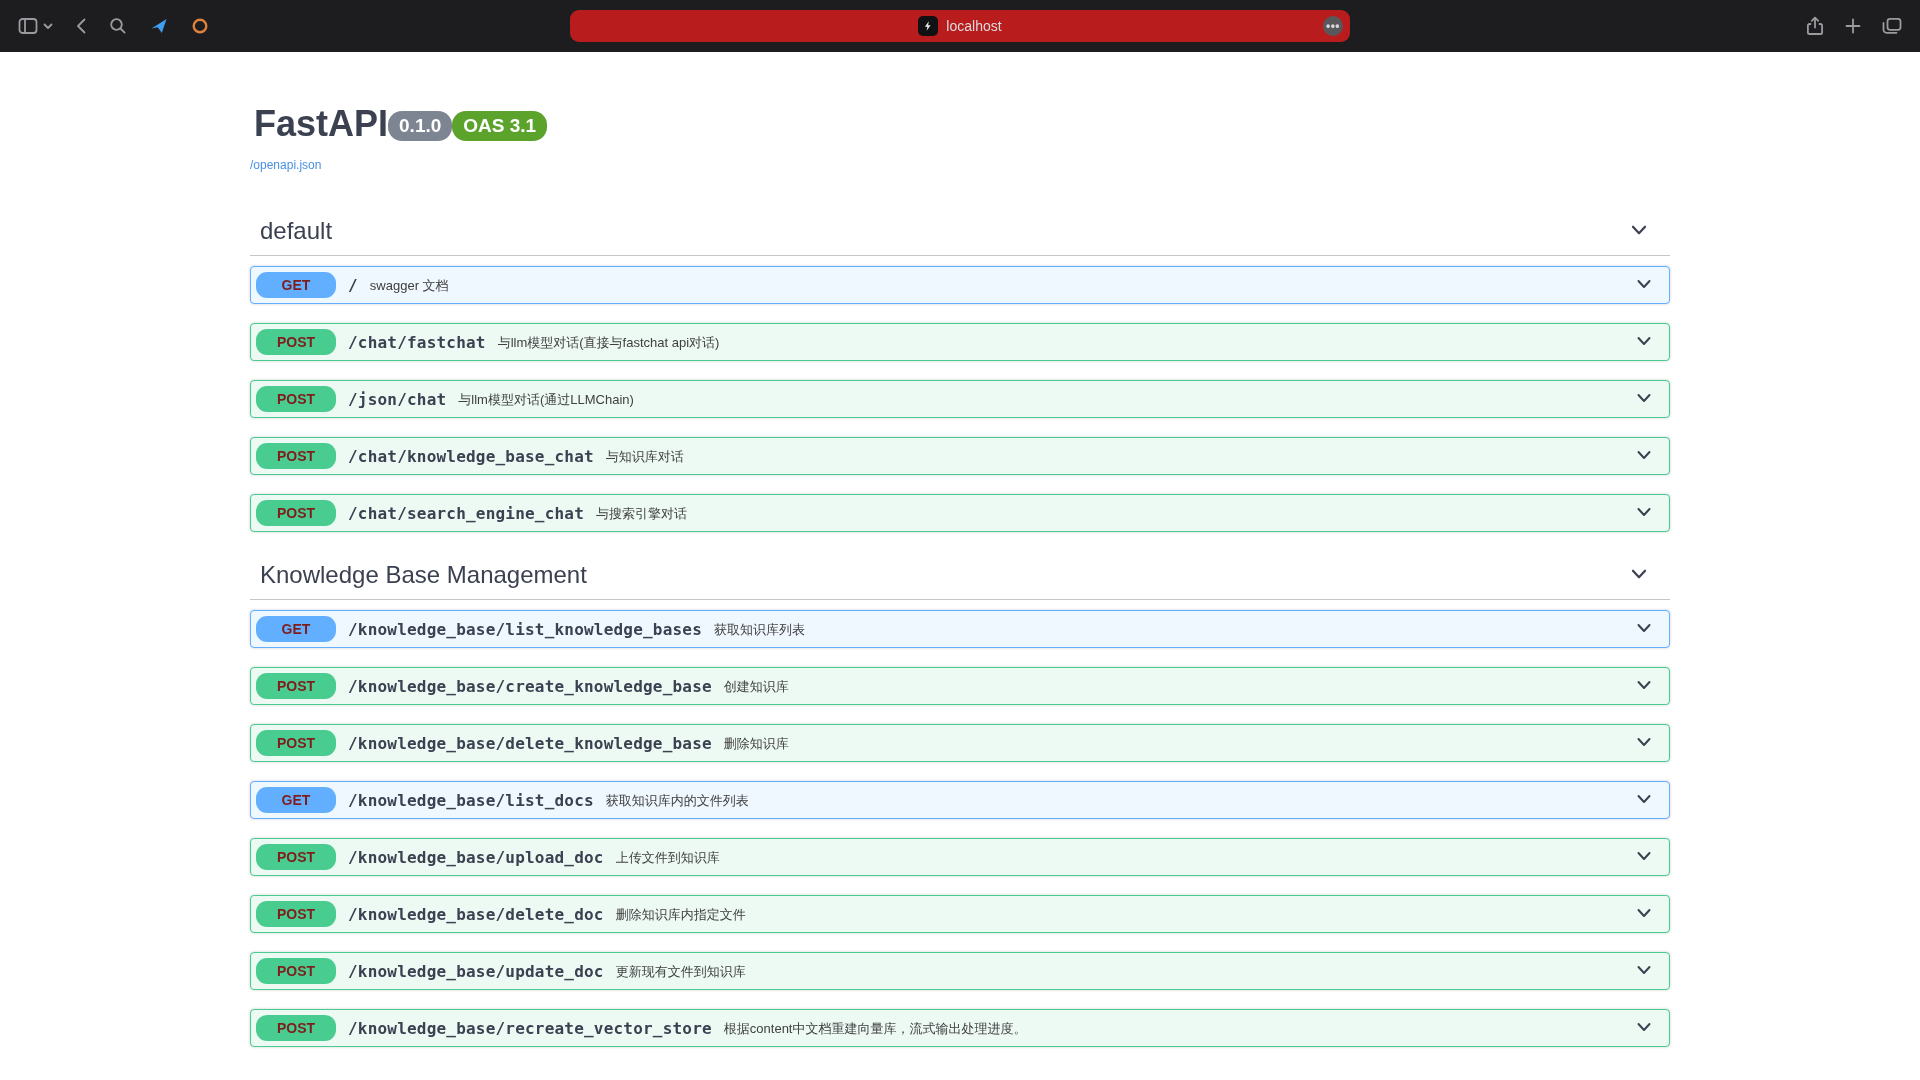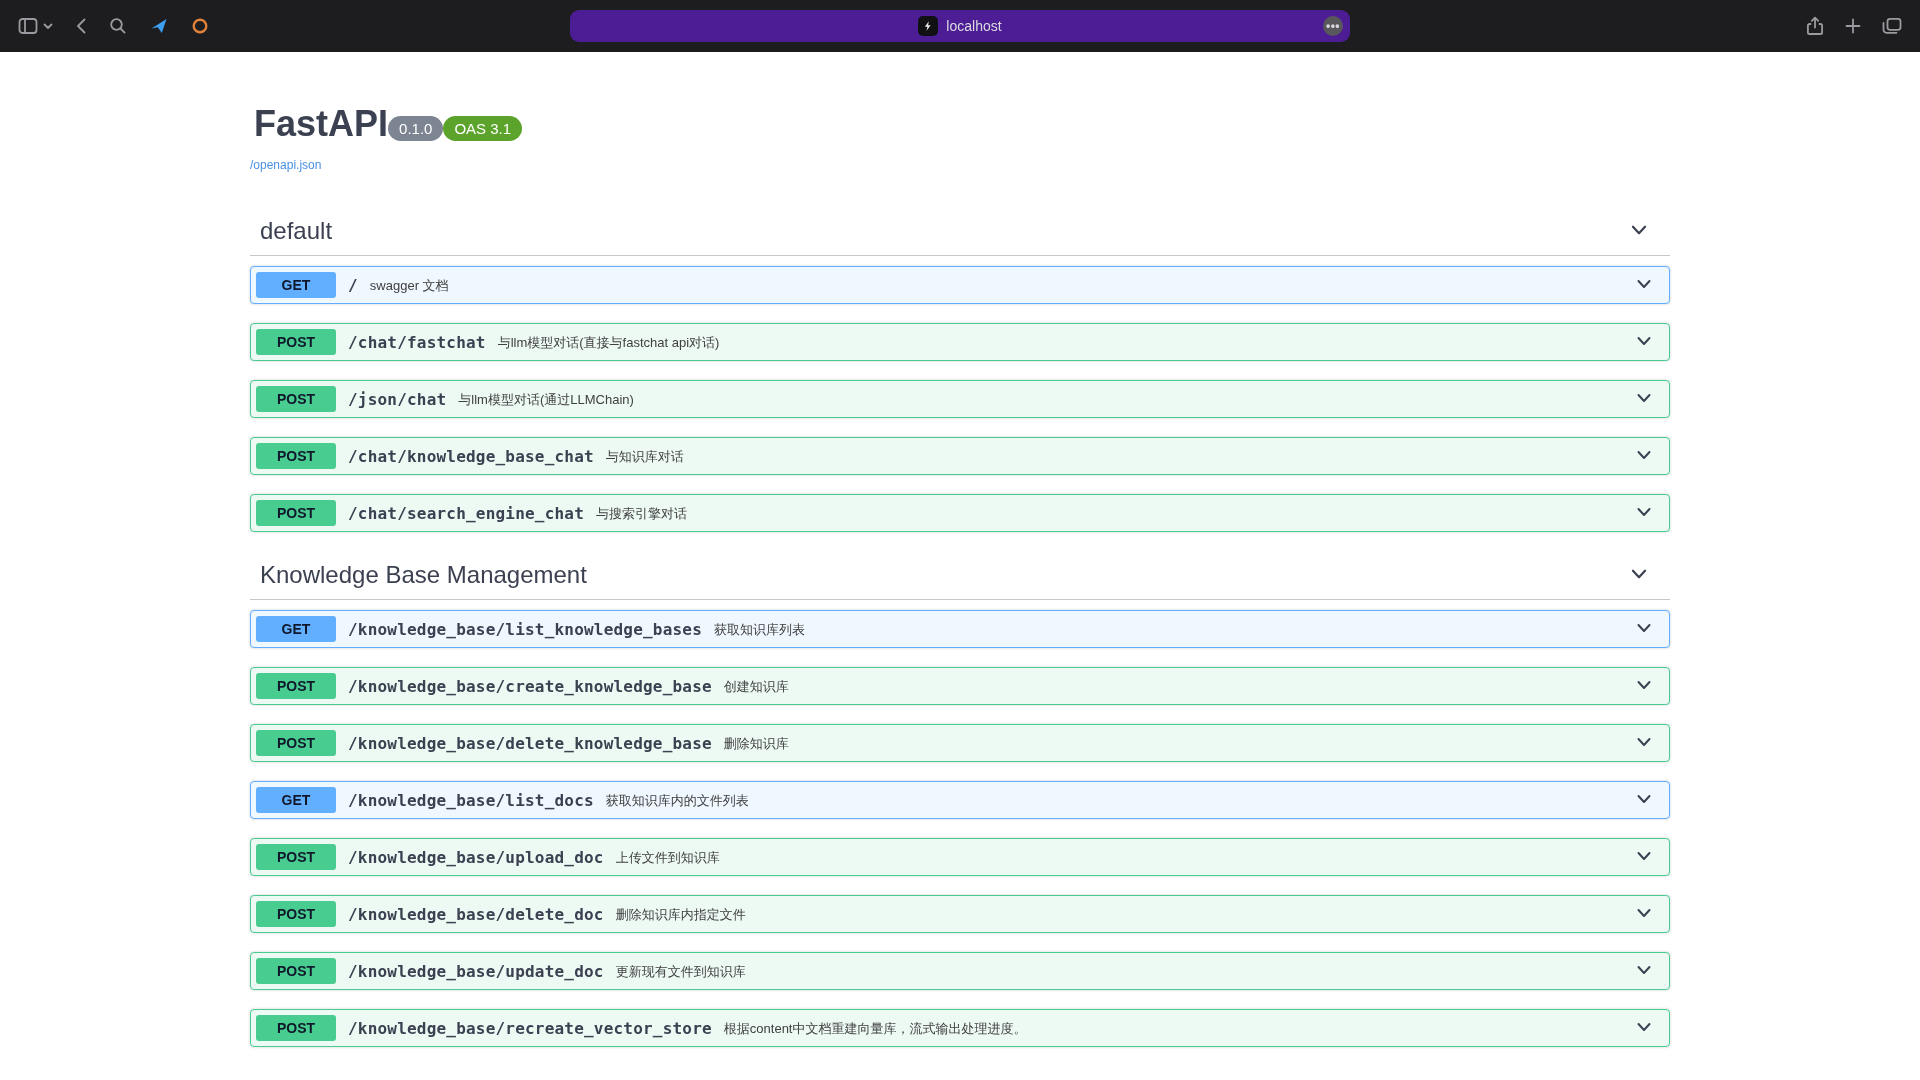"localhost" .url-bar { background: #4c1d95 -> #b91c1c }
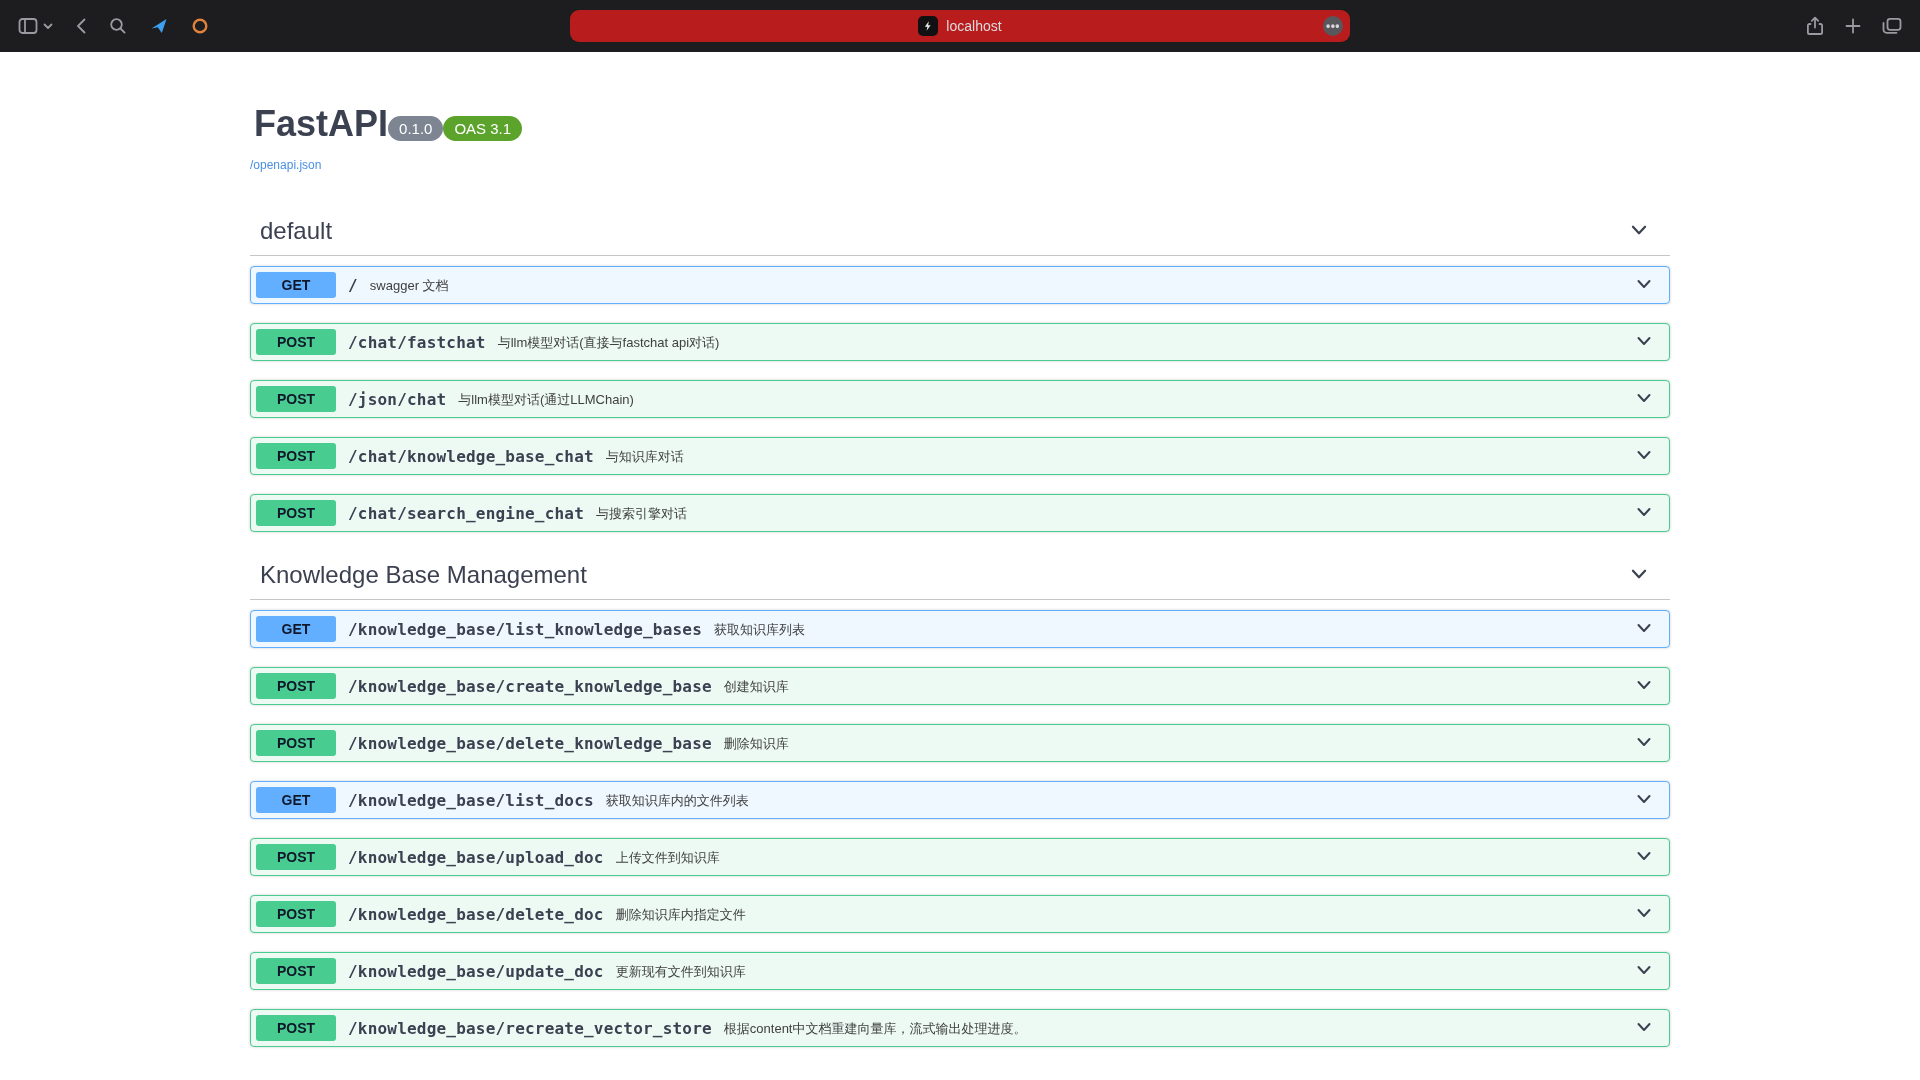"0.1.0" .badge { font-size: 15px -> 19px; font-weight: 400 -> 700 }
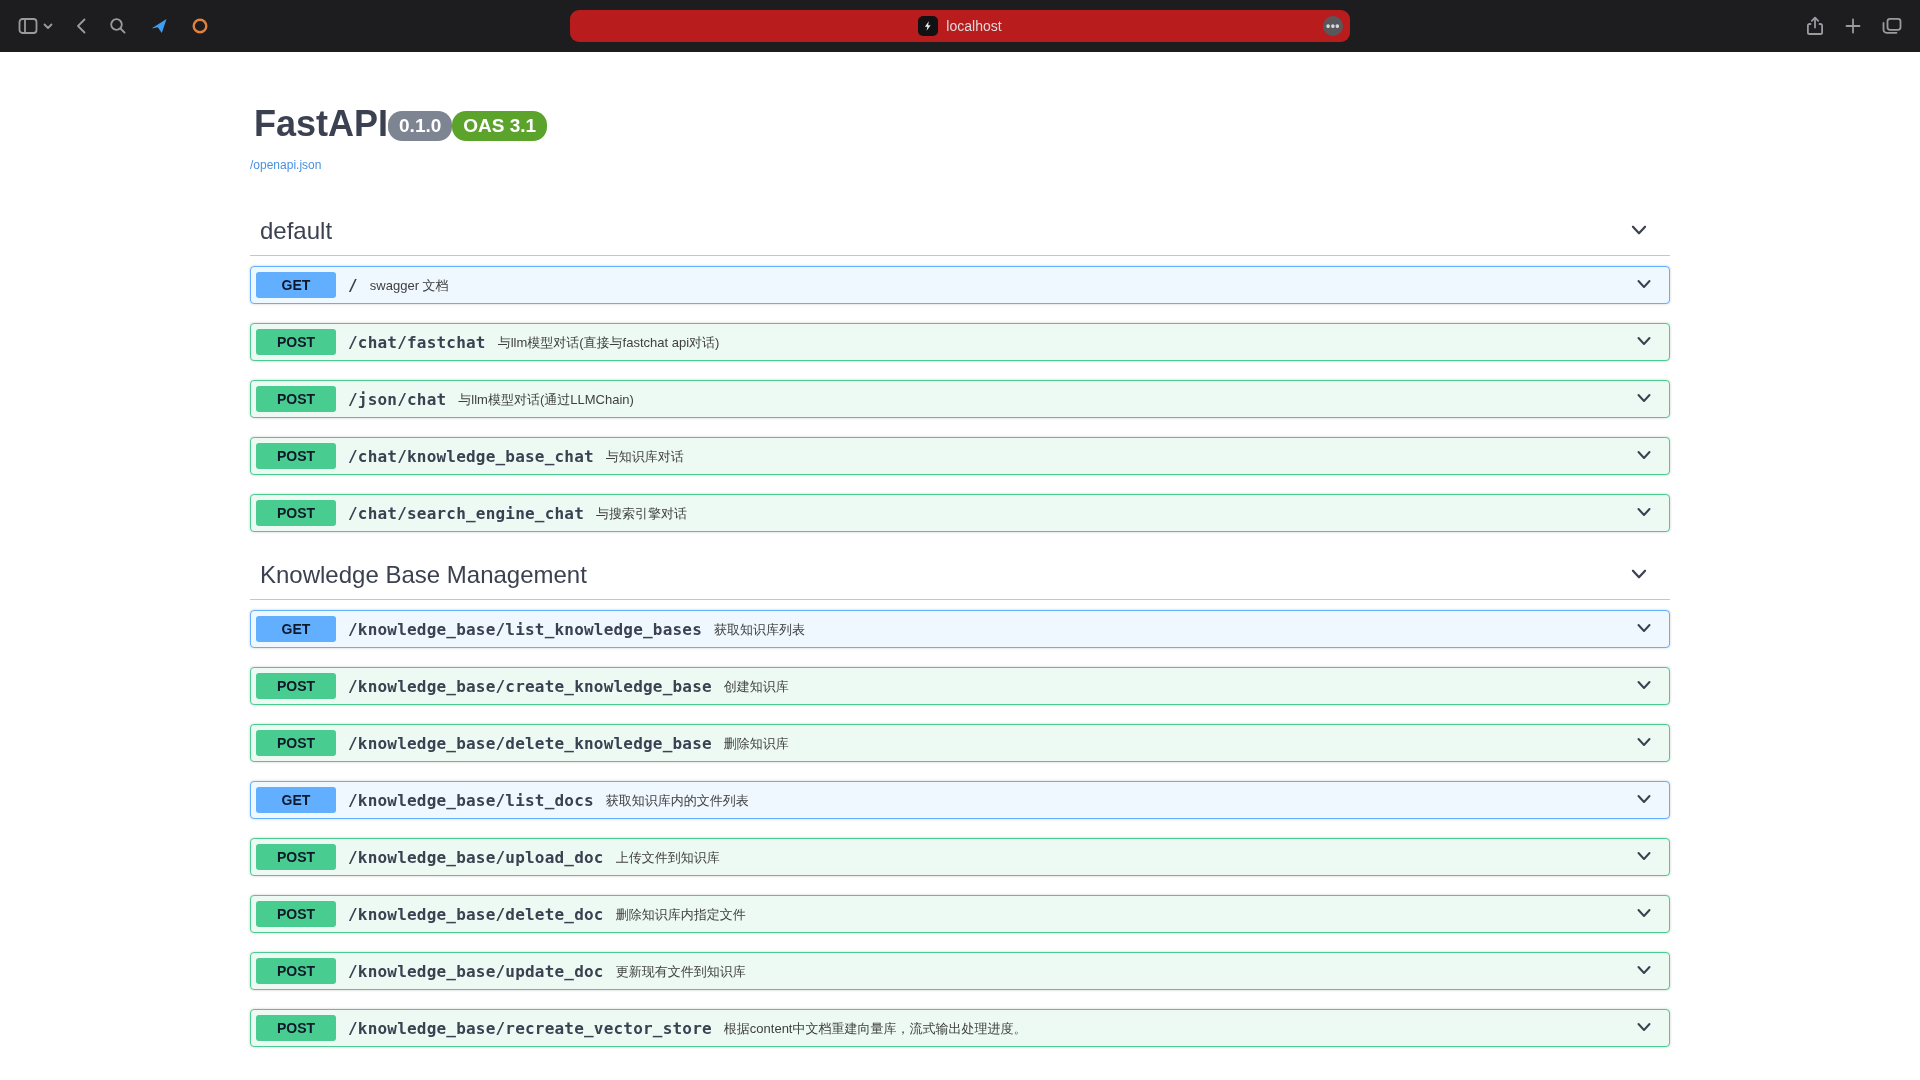"GET" .method { border-radius: 3px -> 11px; color: #0f172a -> #7f1d1d }
